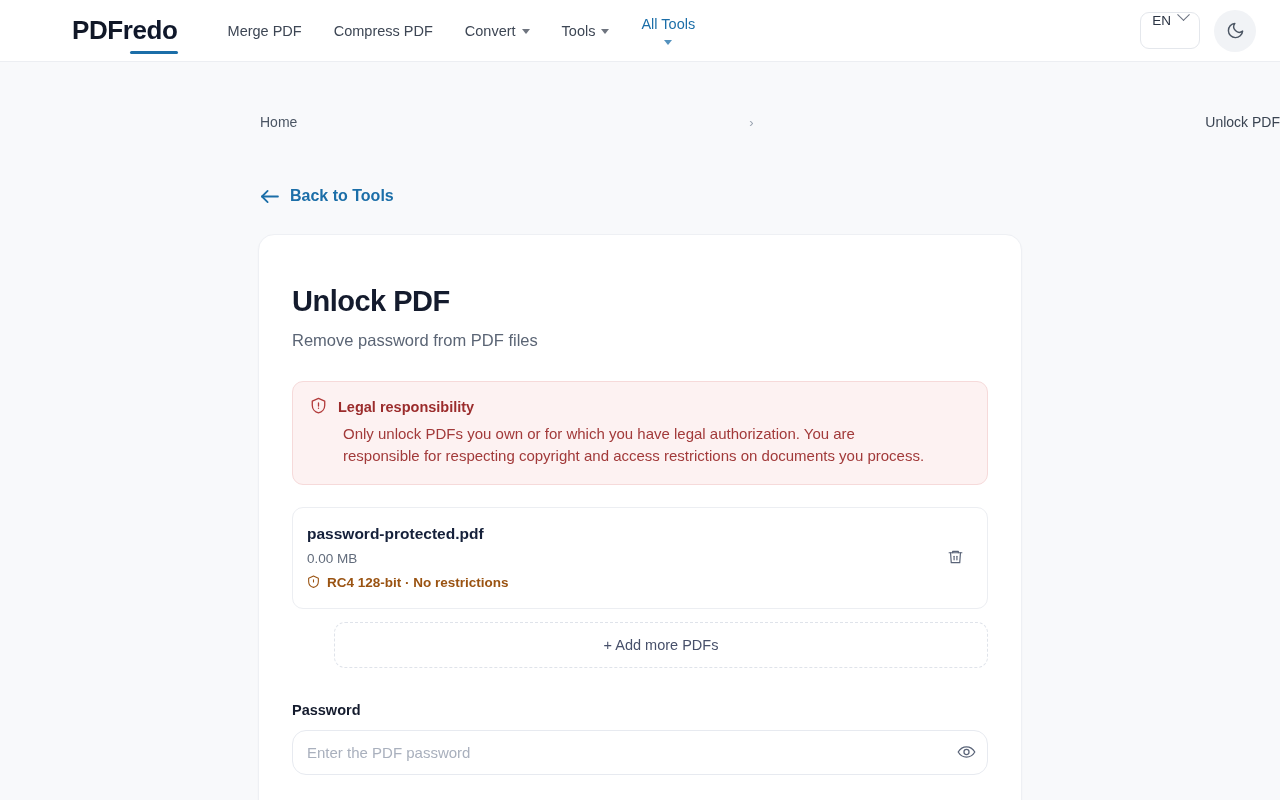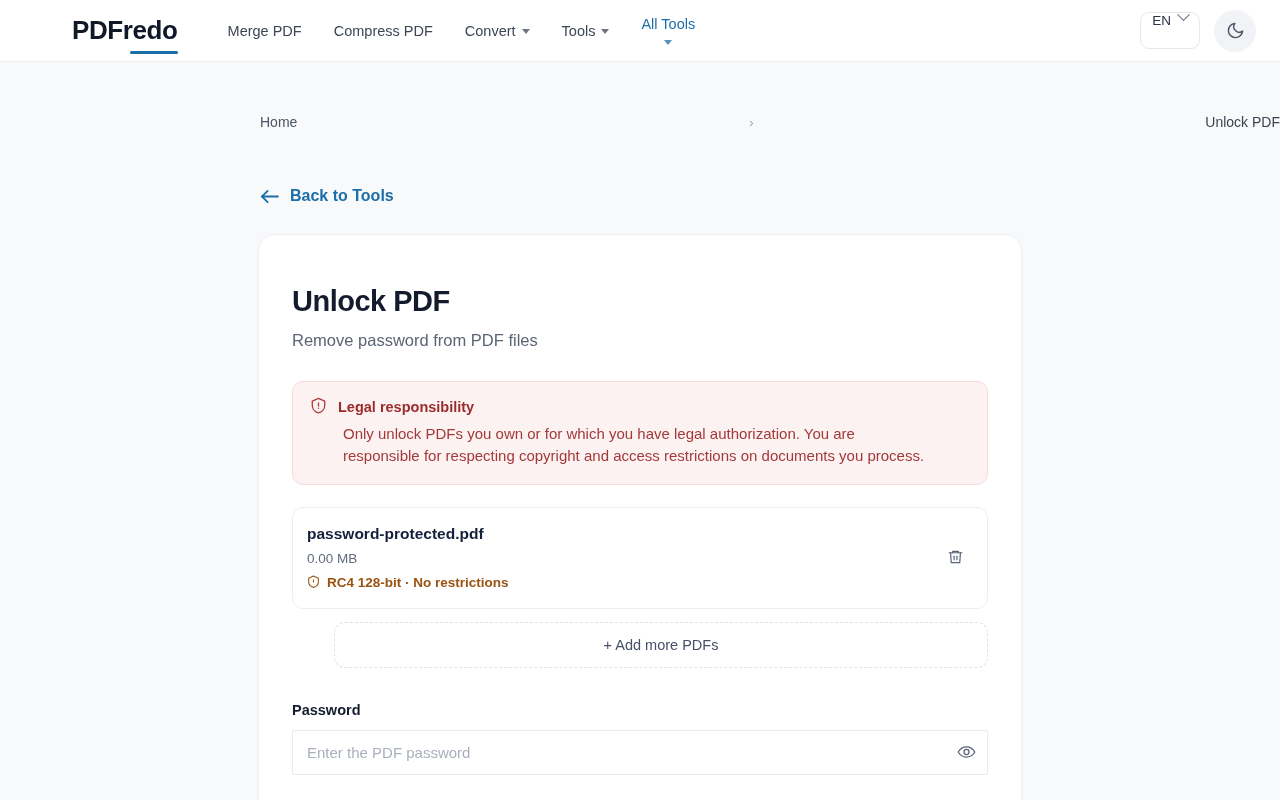"Enter the PDF password" .pw-input { border-radius: 2px -> 14px }
